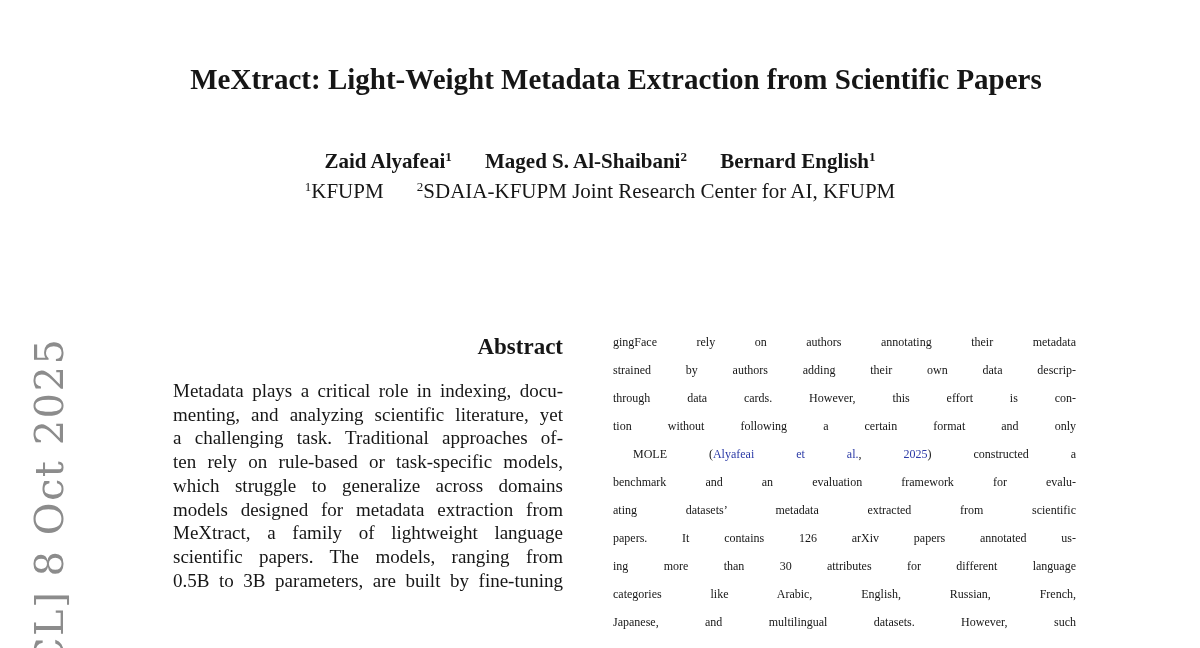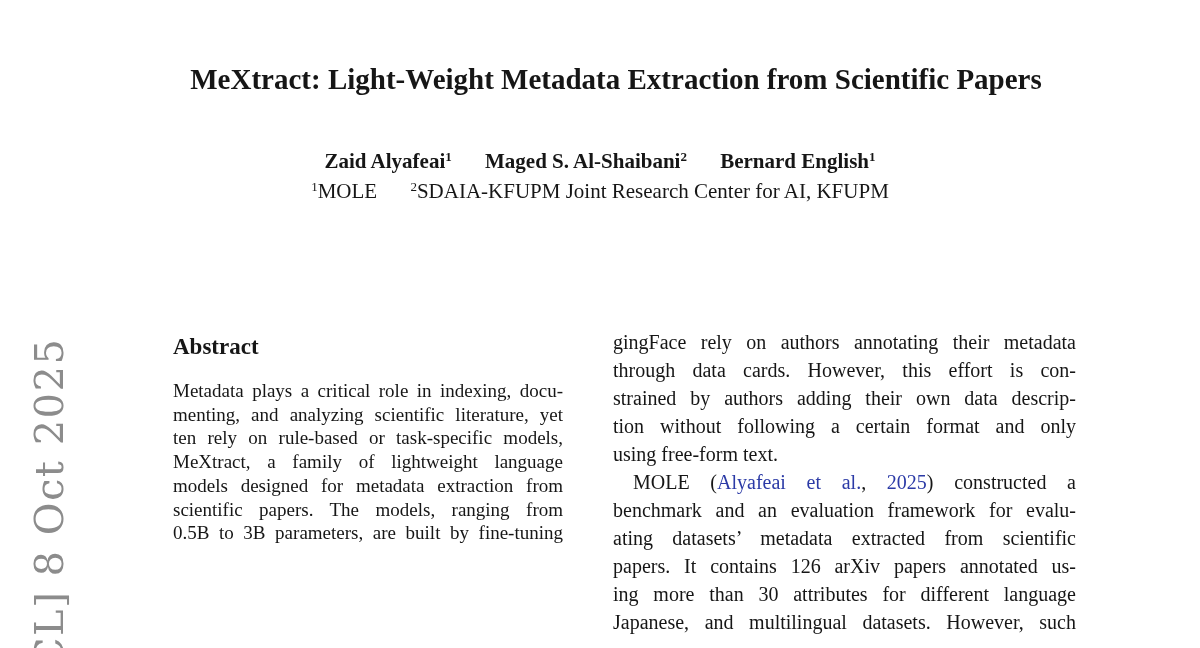"MOLE" span { text: MOLE -> KFUPM }
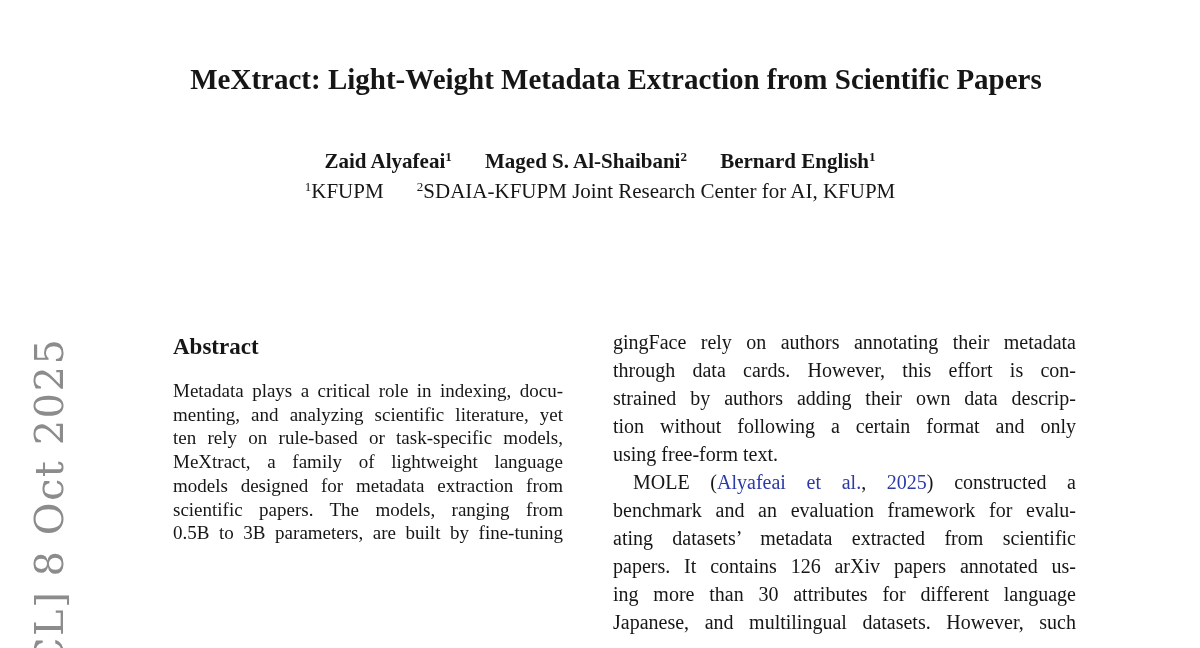"Abstract" .abstract-heading { text-align: left -> right }
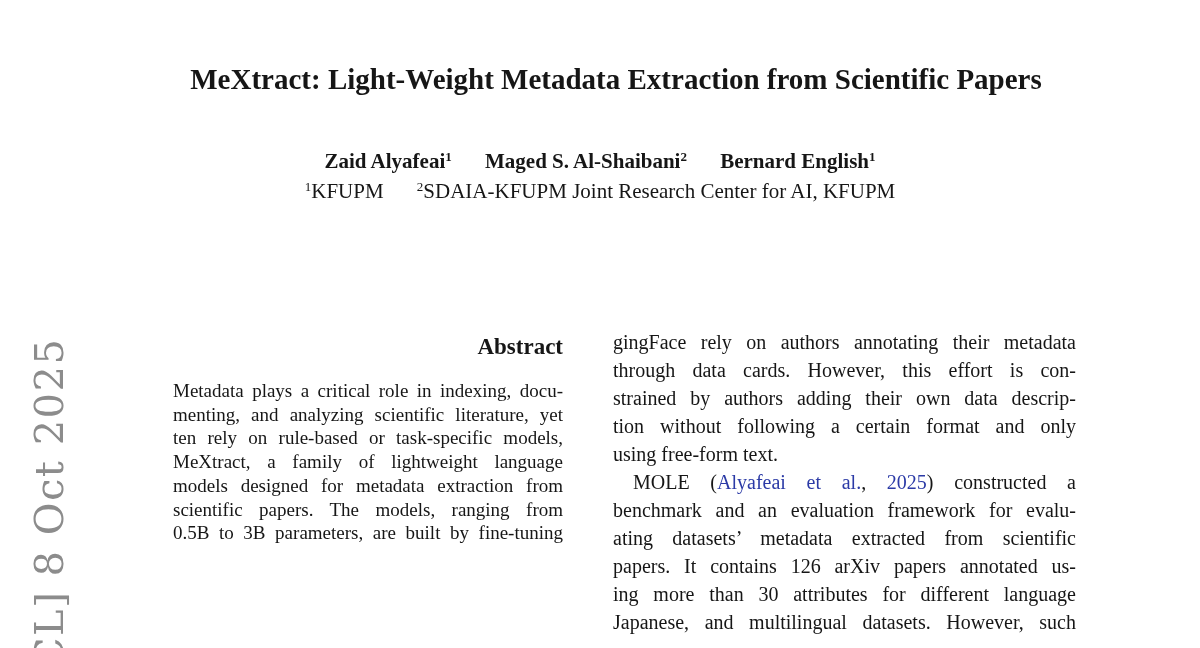"gingFace rely on authors annotating" .right-col .tl { font-size: 20px -> 12px }
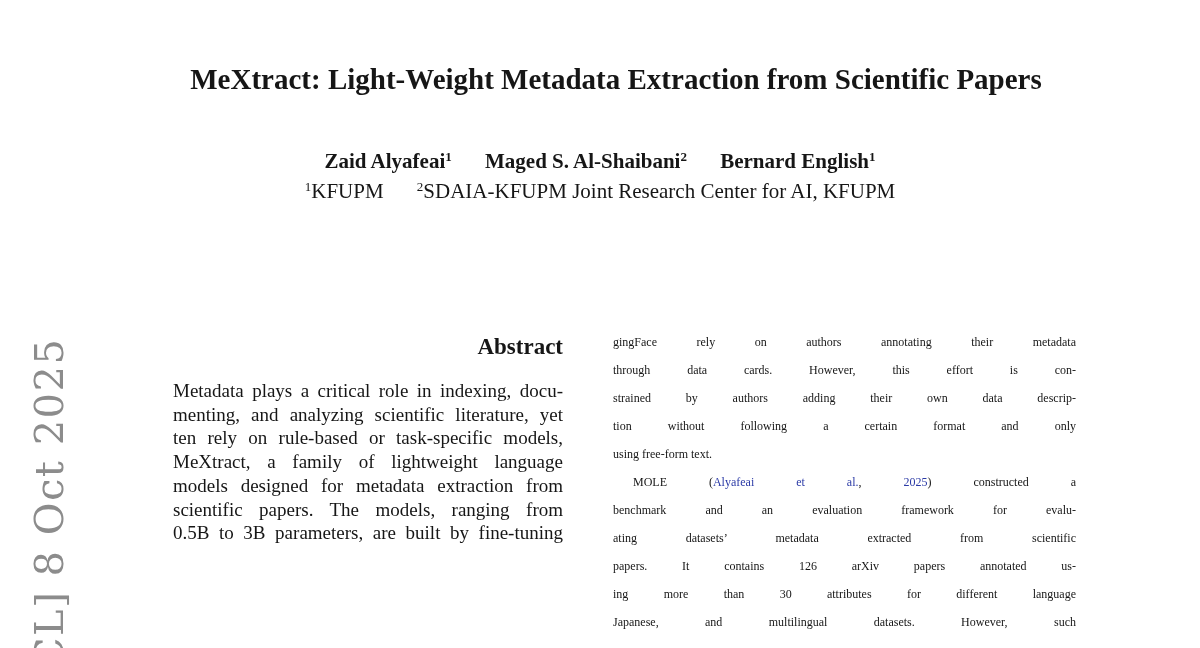"through data cards. However, this" div.tl { order: before "strained by authors adding their" -> after "strained by authors adding their" }
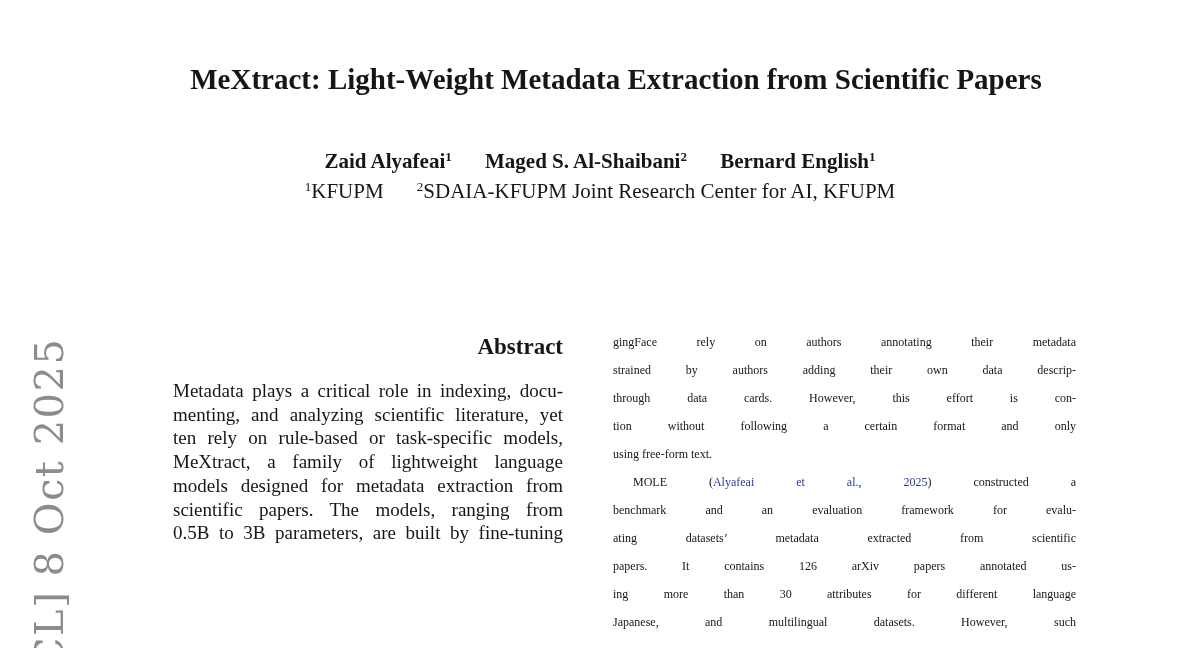"a challenging task. Traditional" div.tl { html: none -> <div><span>a challenging task. Traditional approaches of-</span></div> }
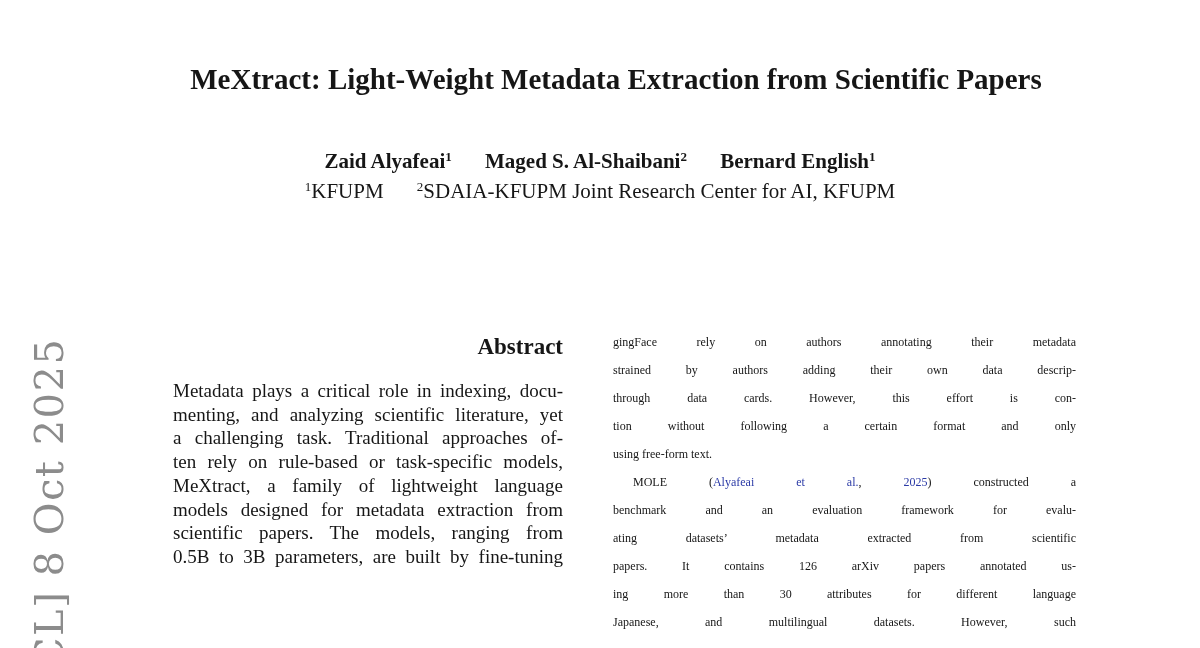"using free-form text." div.tl { html: <div><span>using free-form text.</span></div> -> none }
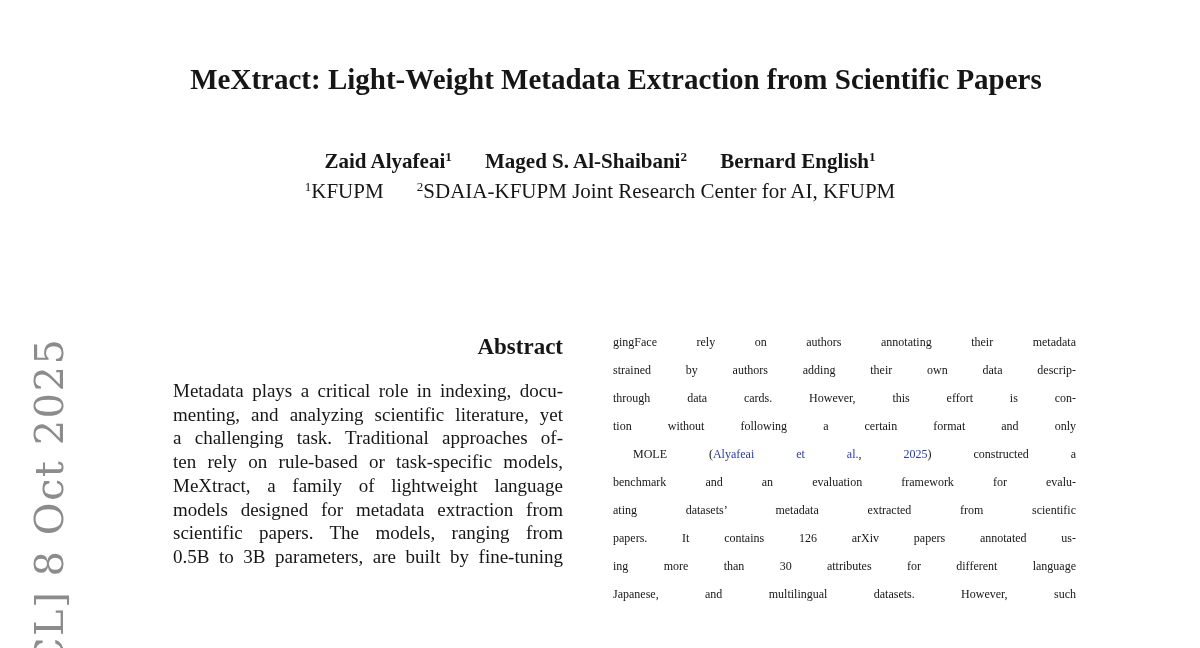"which struggle to generalize across" div.tl { html: none -> <div><span>which struggle to generalize across domains</span></div> }
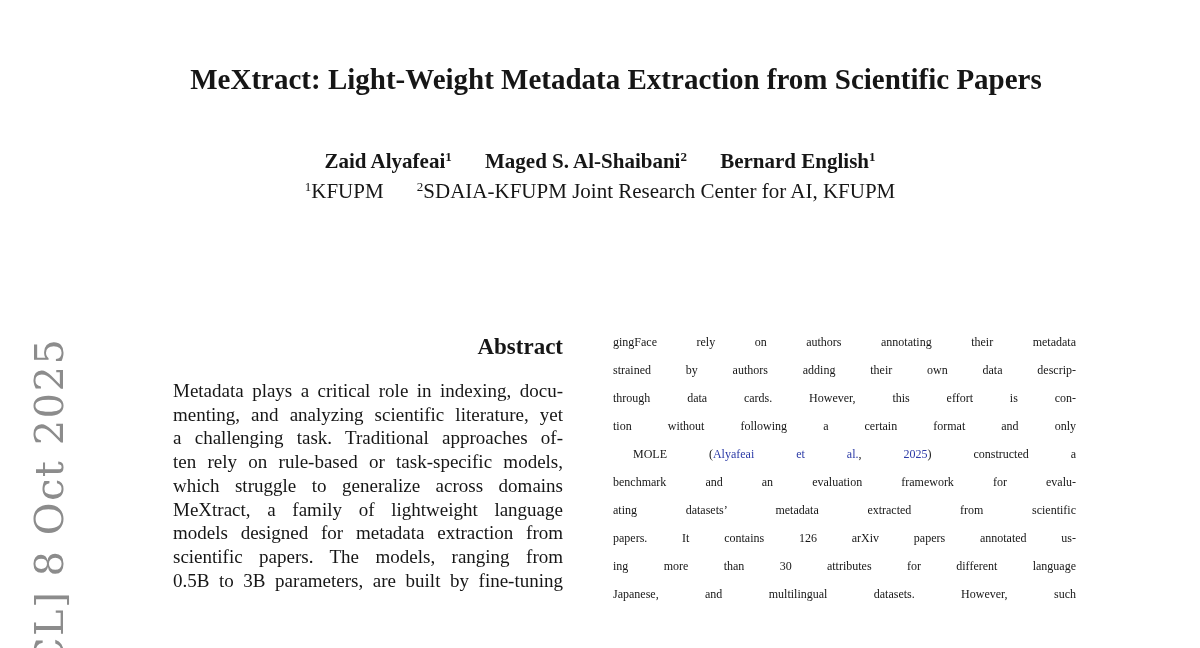"MeXtract, a family of lightweight" div.tl { order: before "models designed for metadata extraction" -> after "models designed for metadata extraction" }
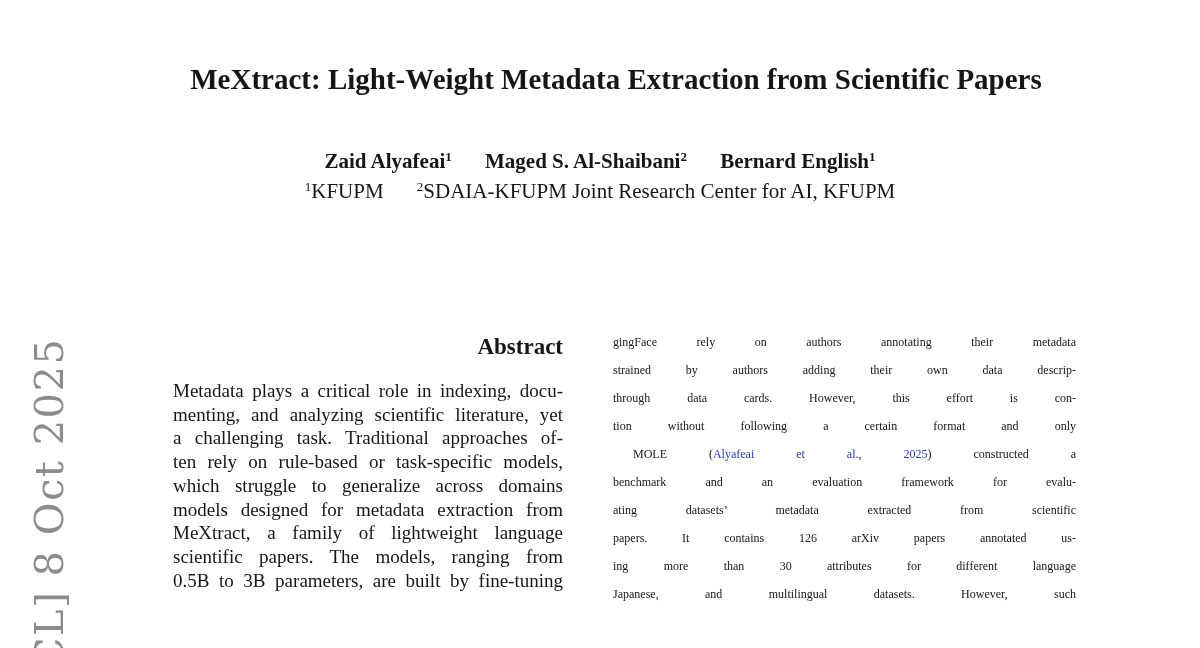"categories like Arabic, English," div.tl { html: none -> <div><span>categories like Arabic, English, Russian, French,</span></div> }
